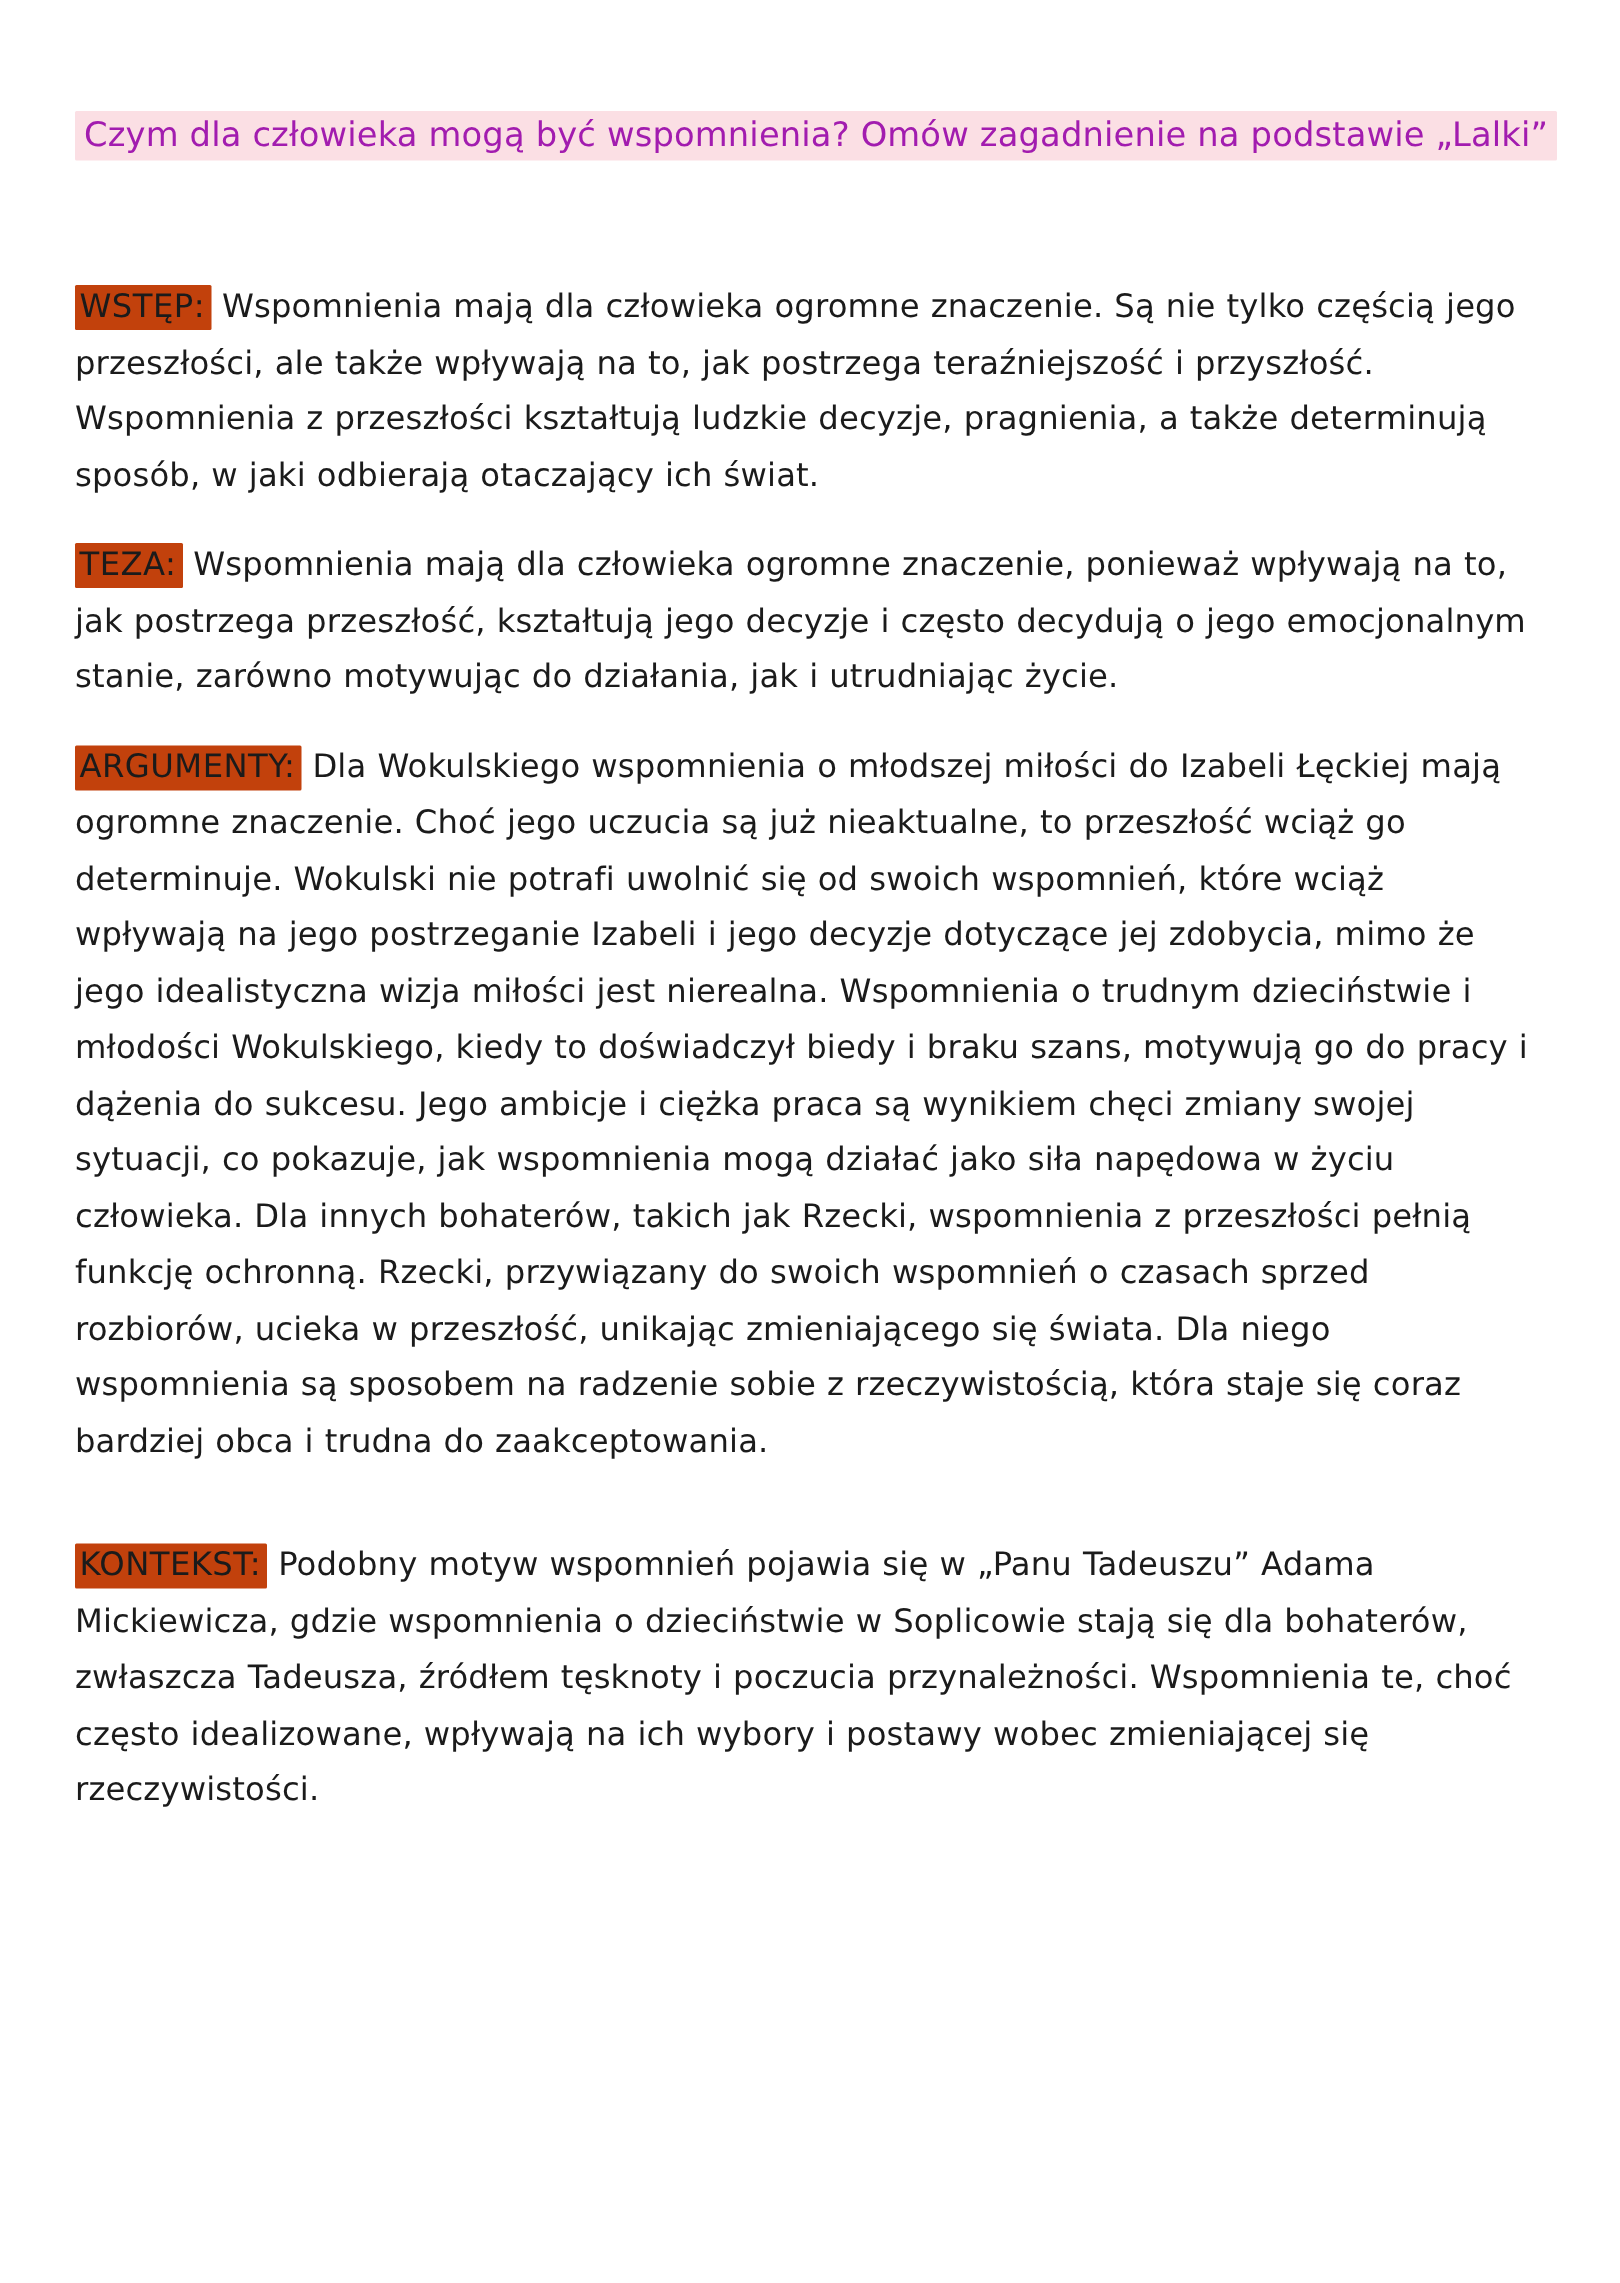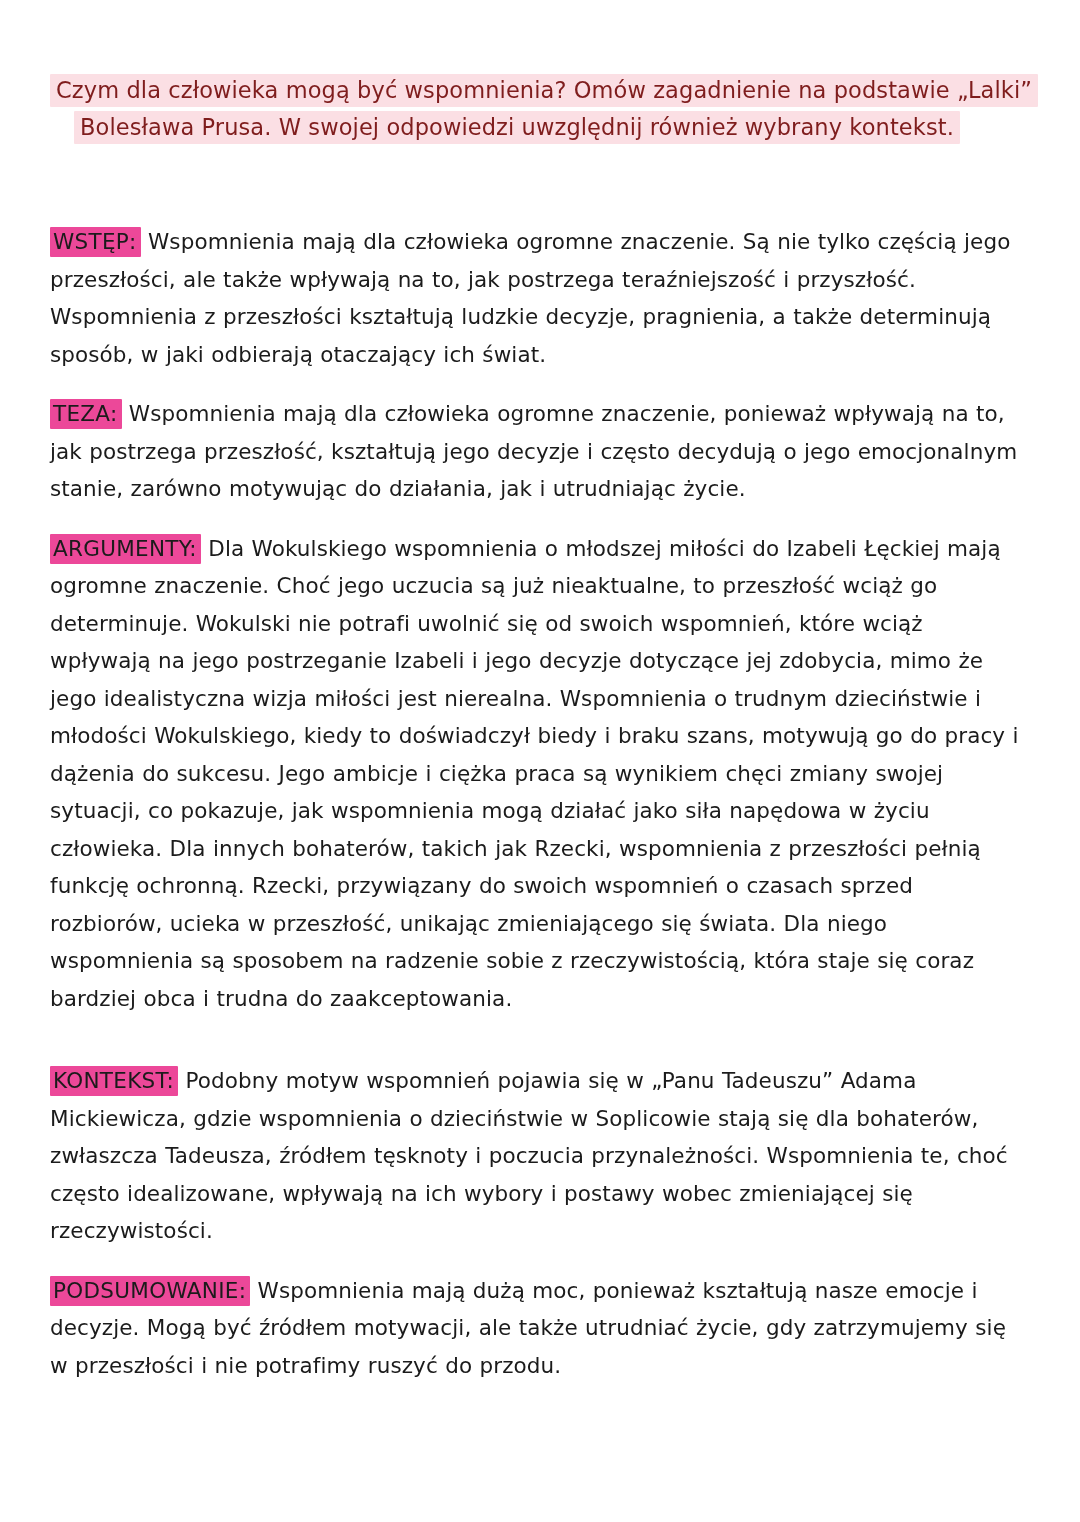"Czym dla człowieka mogą być" .title-line { color: #7f1d1d -> #a21caf }
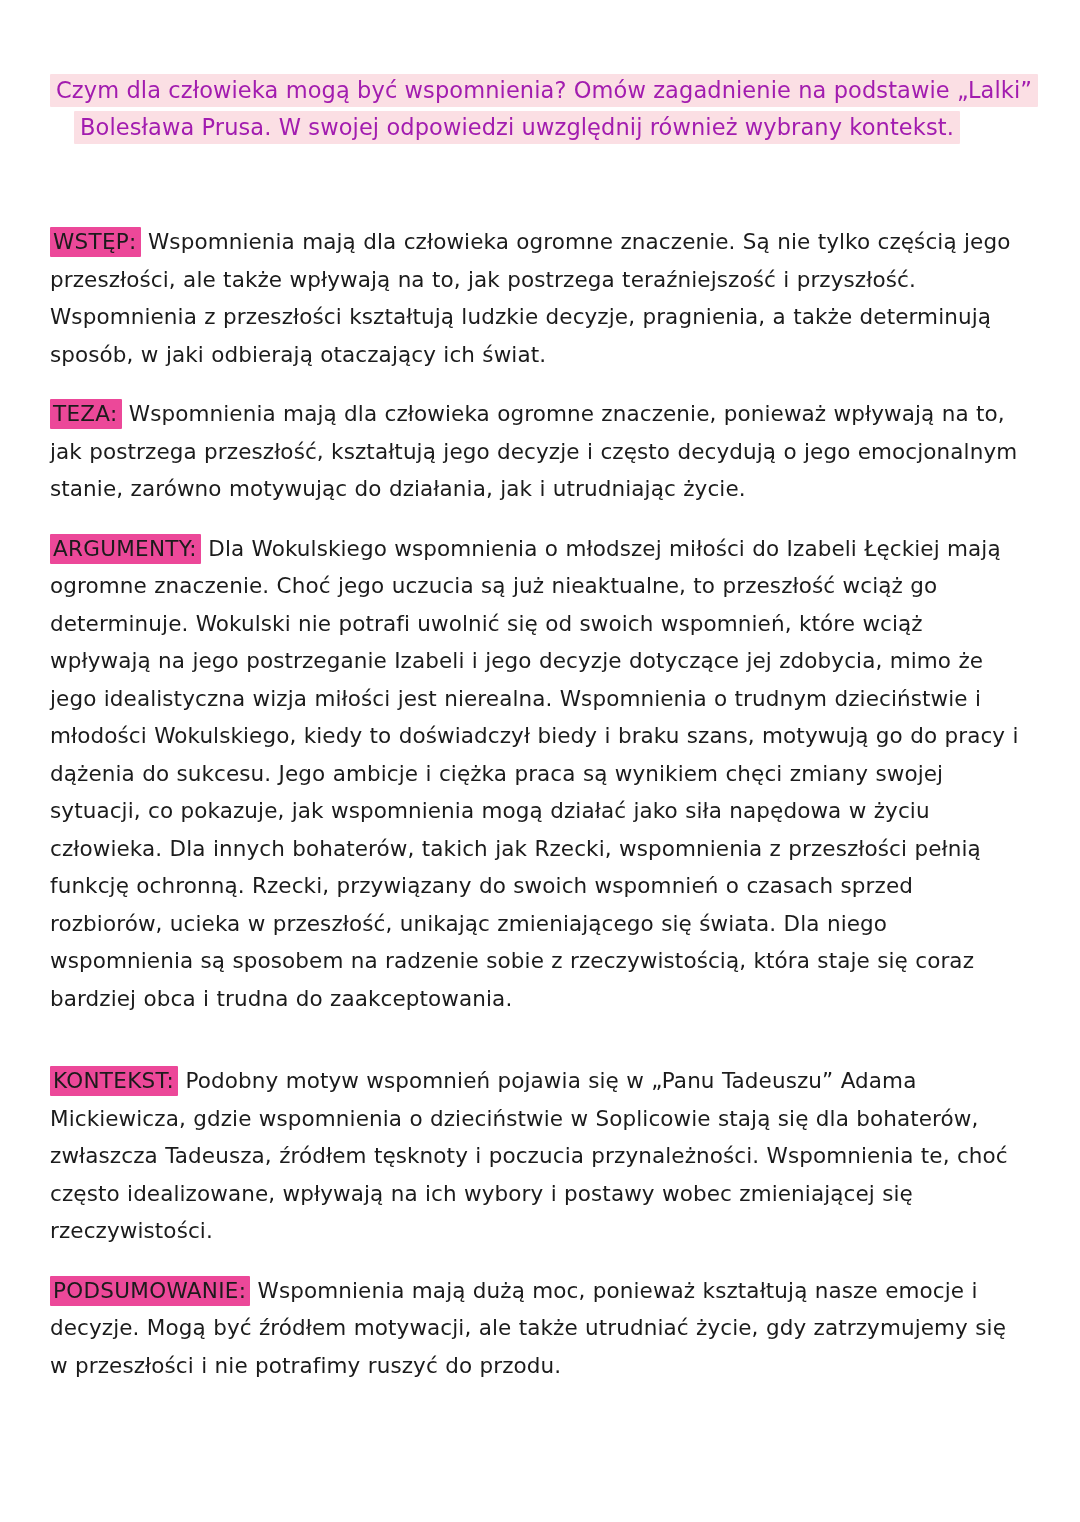"Bolesława Prusa. W swojej odpowiedzi" div.title-line { html: <div> <span>Bolesława Prusa. W swojej odpowiedzi uwzględnij również wybrany kontekst.</span> </div> -> none }
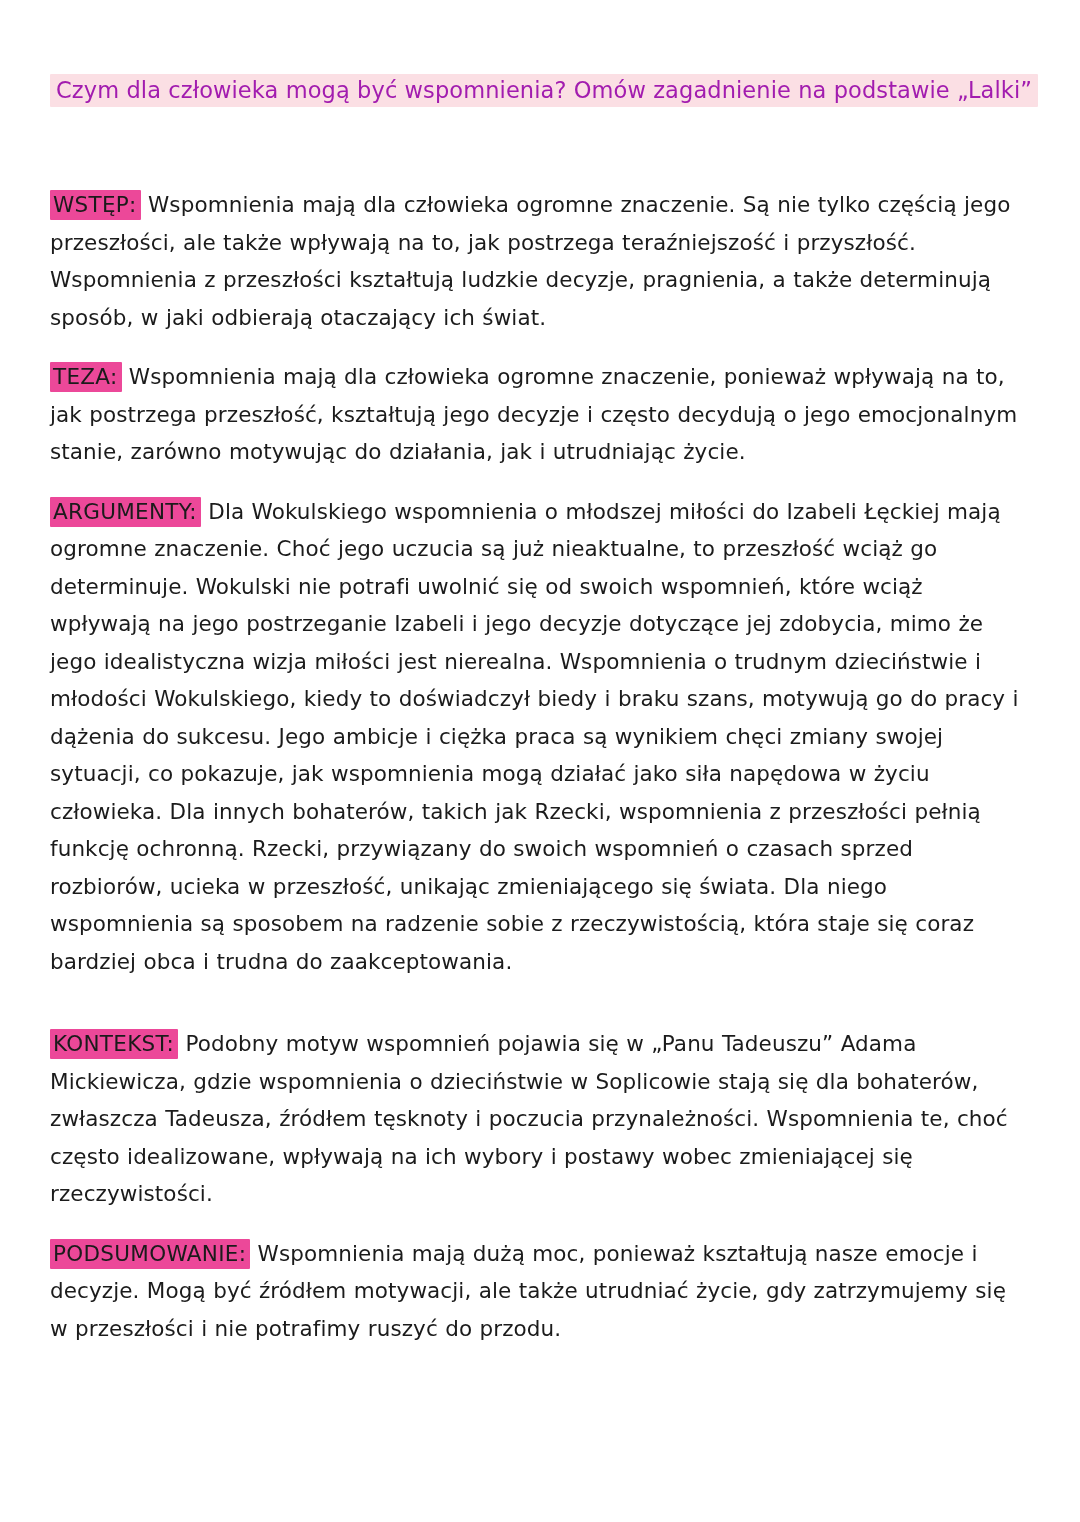"WSTĘP:" .label { background: #ec4899 -> #c2410c }
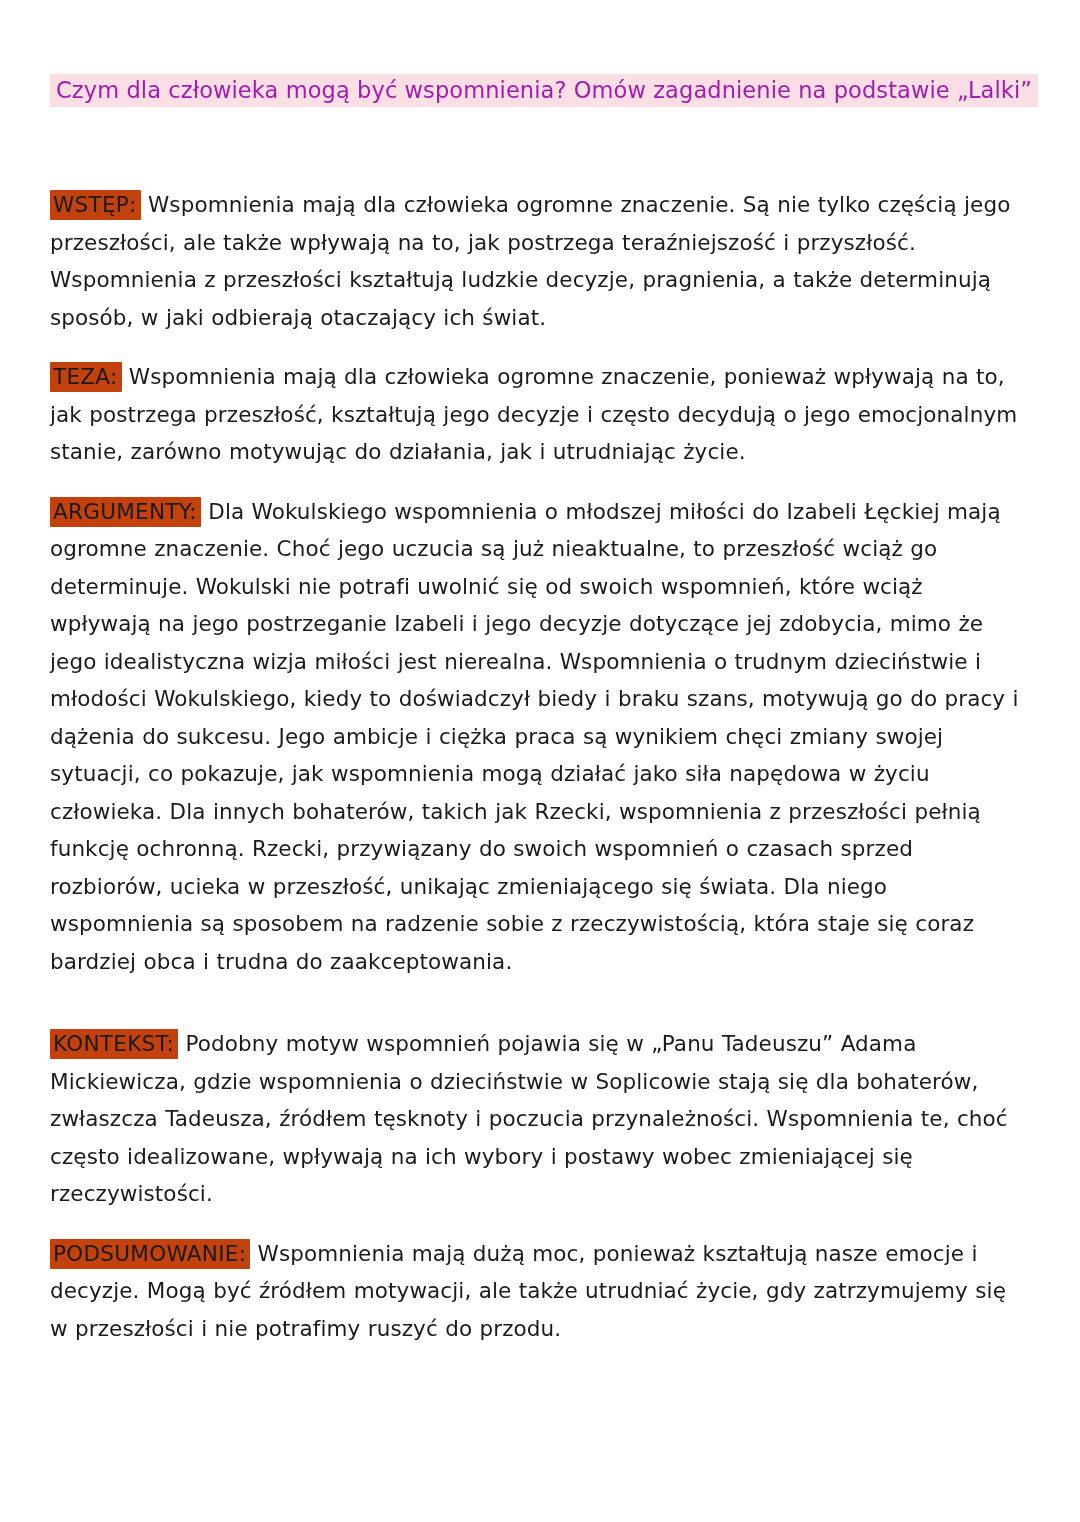"PODSUMOWANIE: Wspomnienia mają dużą moc," div.section { html: <div> <p><span>PODSUMOWANIE:</span><span> Wspomnienia mają dużą moc, ponieważ kształtują nasze emocje i decyzje. Mogą być źródłem motywacji, ale także utrudniać życie, gdy zatrzymujemy się w przeszłości i nie potrafimy ruszyć do przodu.</span></p> </div> -> none }
